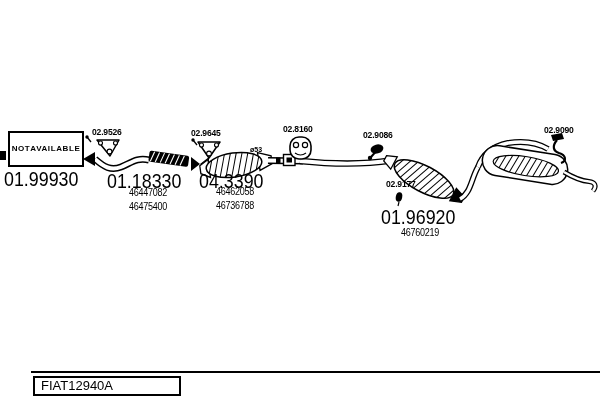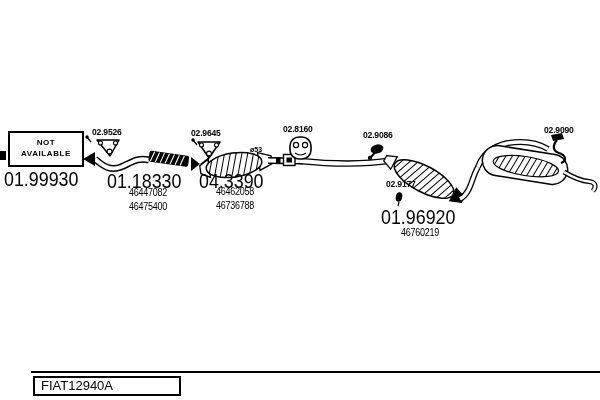"NOT" .na-box { flex-direction: column -> row }
